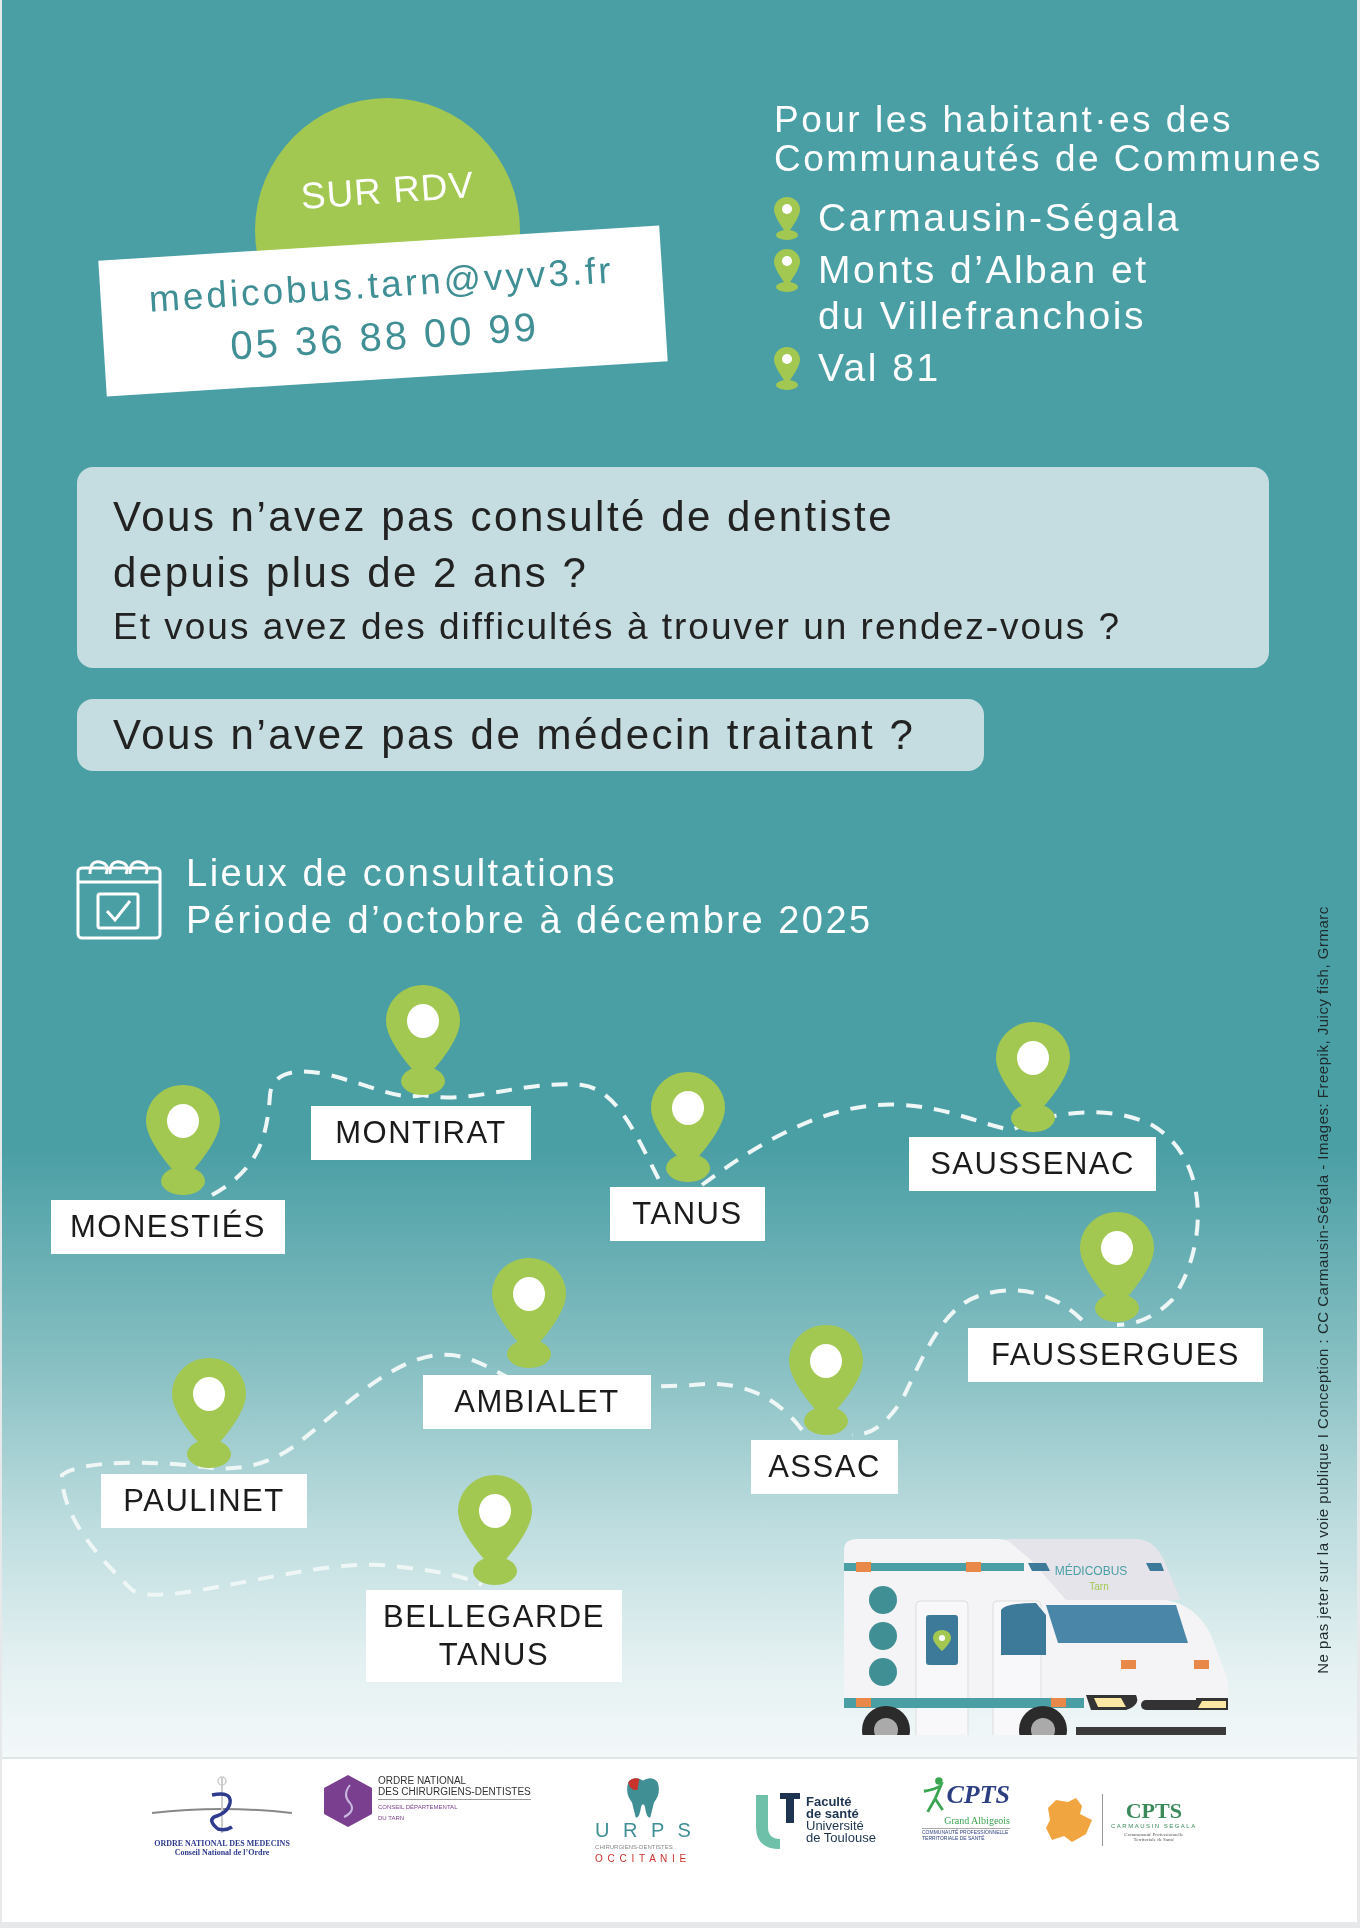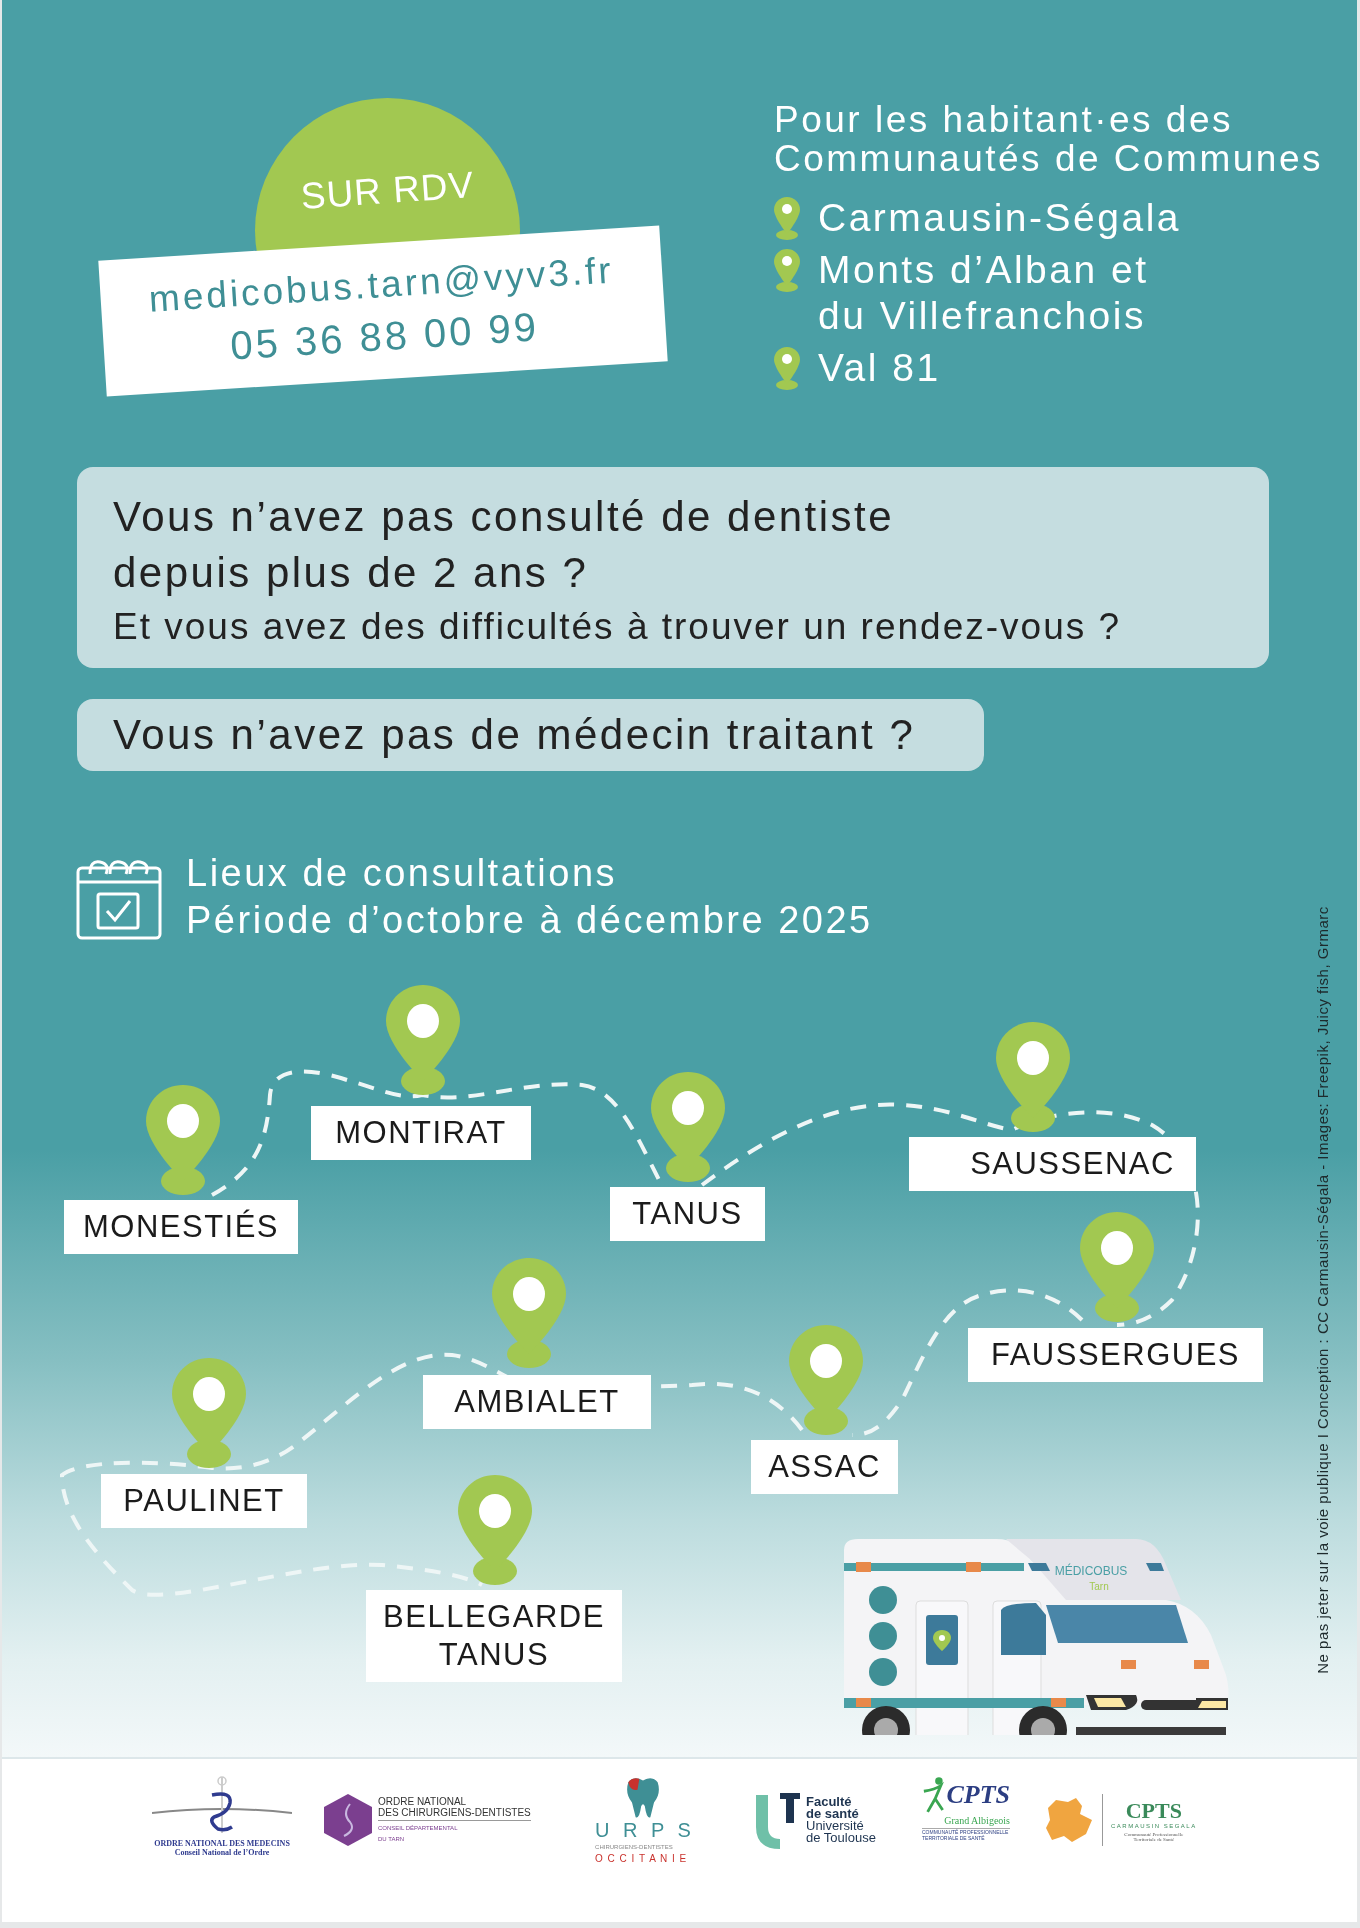"SAUSSENAC" div.label { padding-left: 40px -> none }
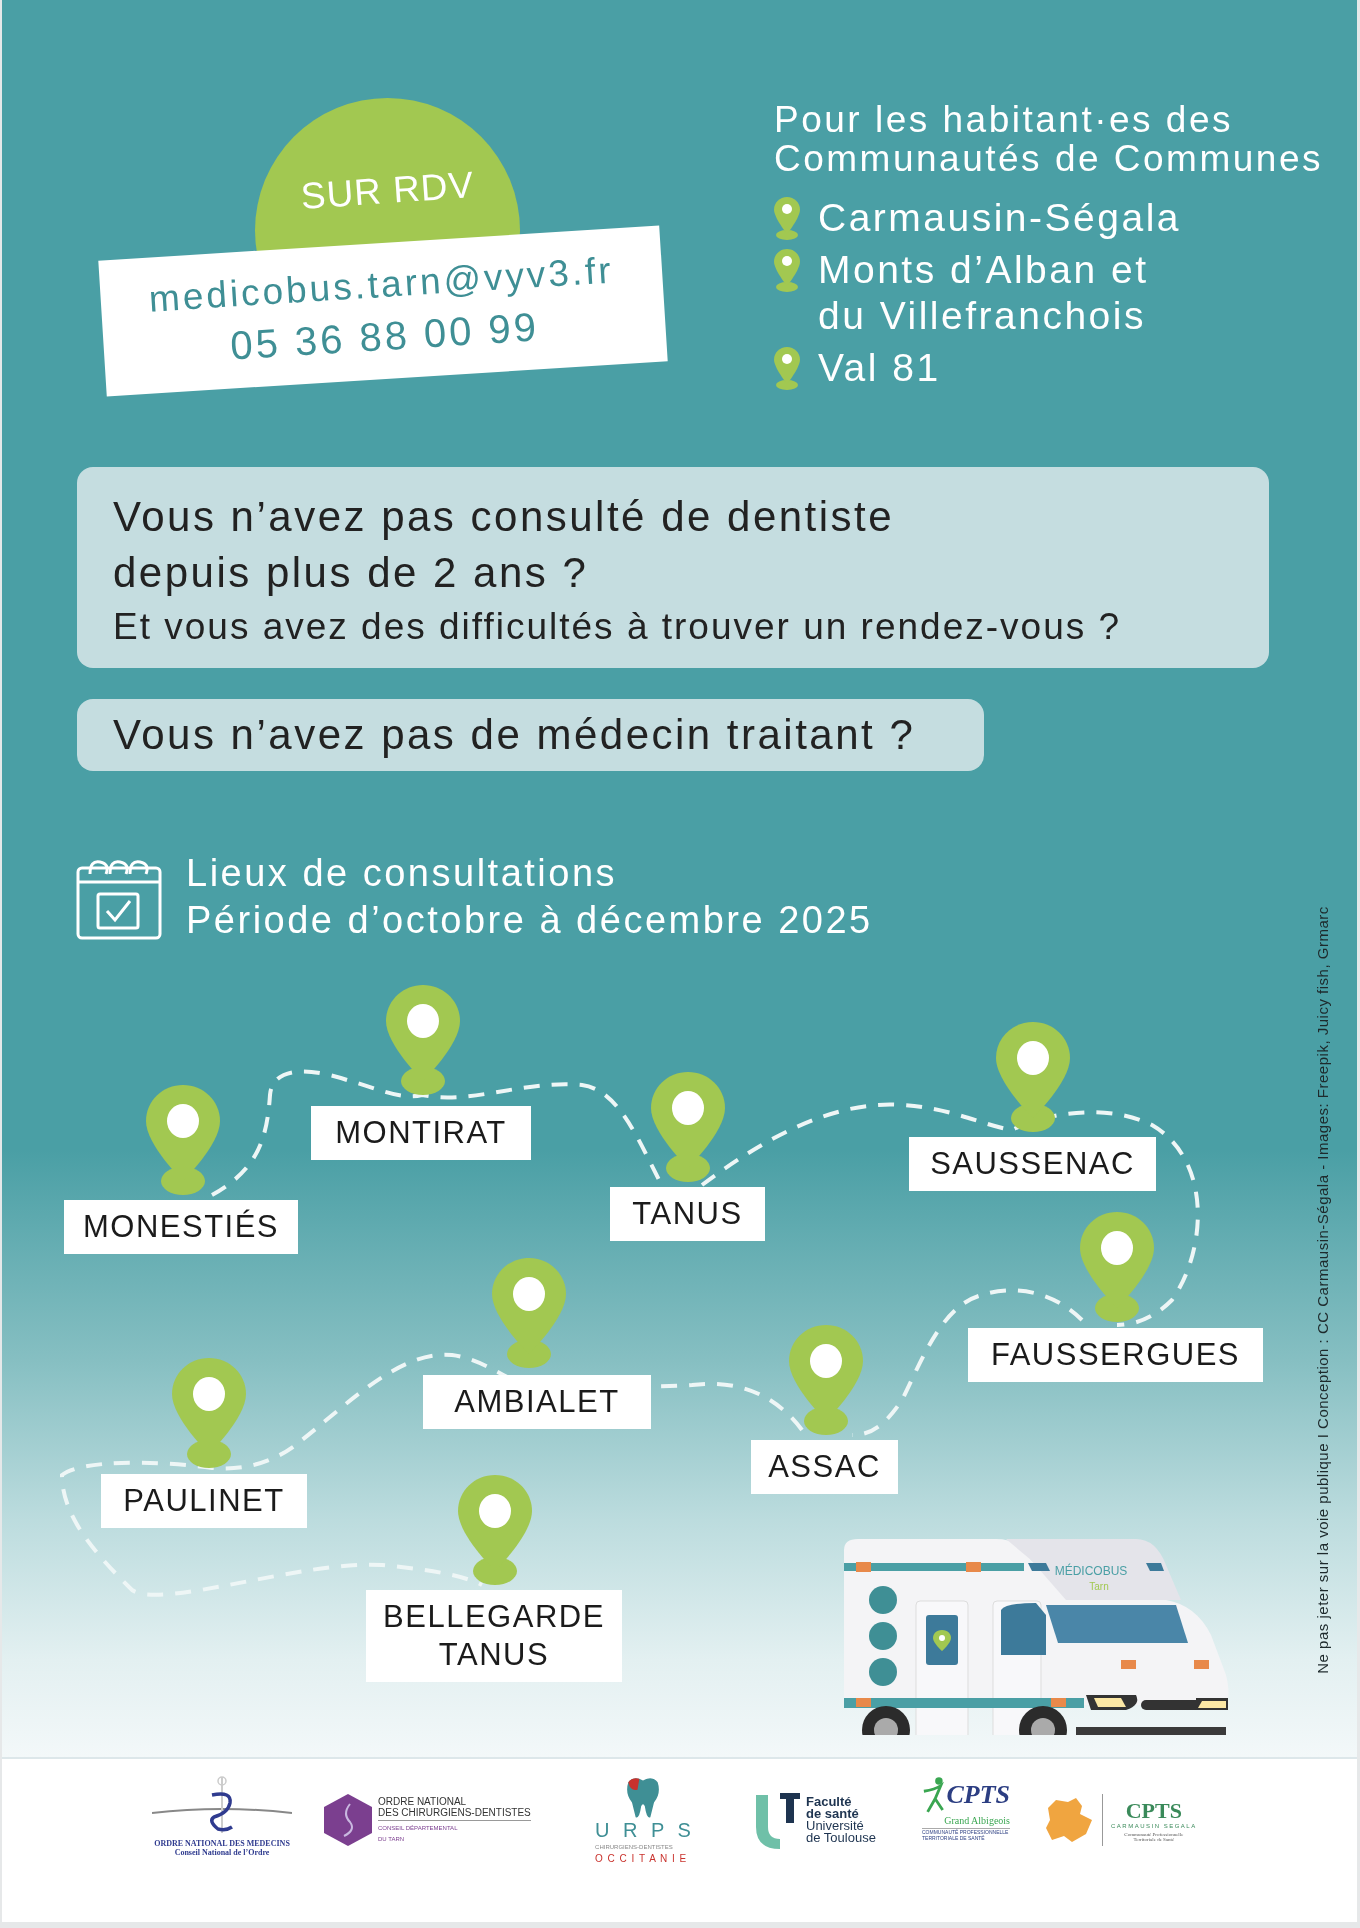"MONESTIÉS" div.label { left: 62px -> 49px }
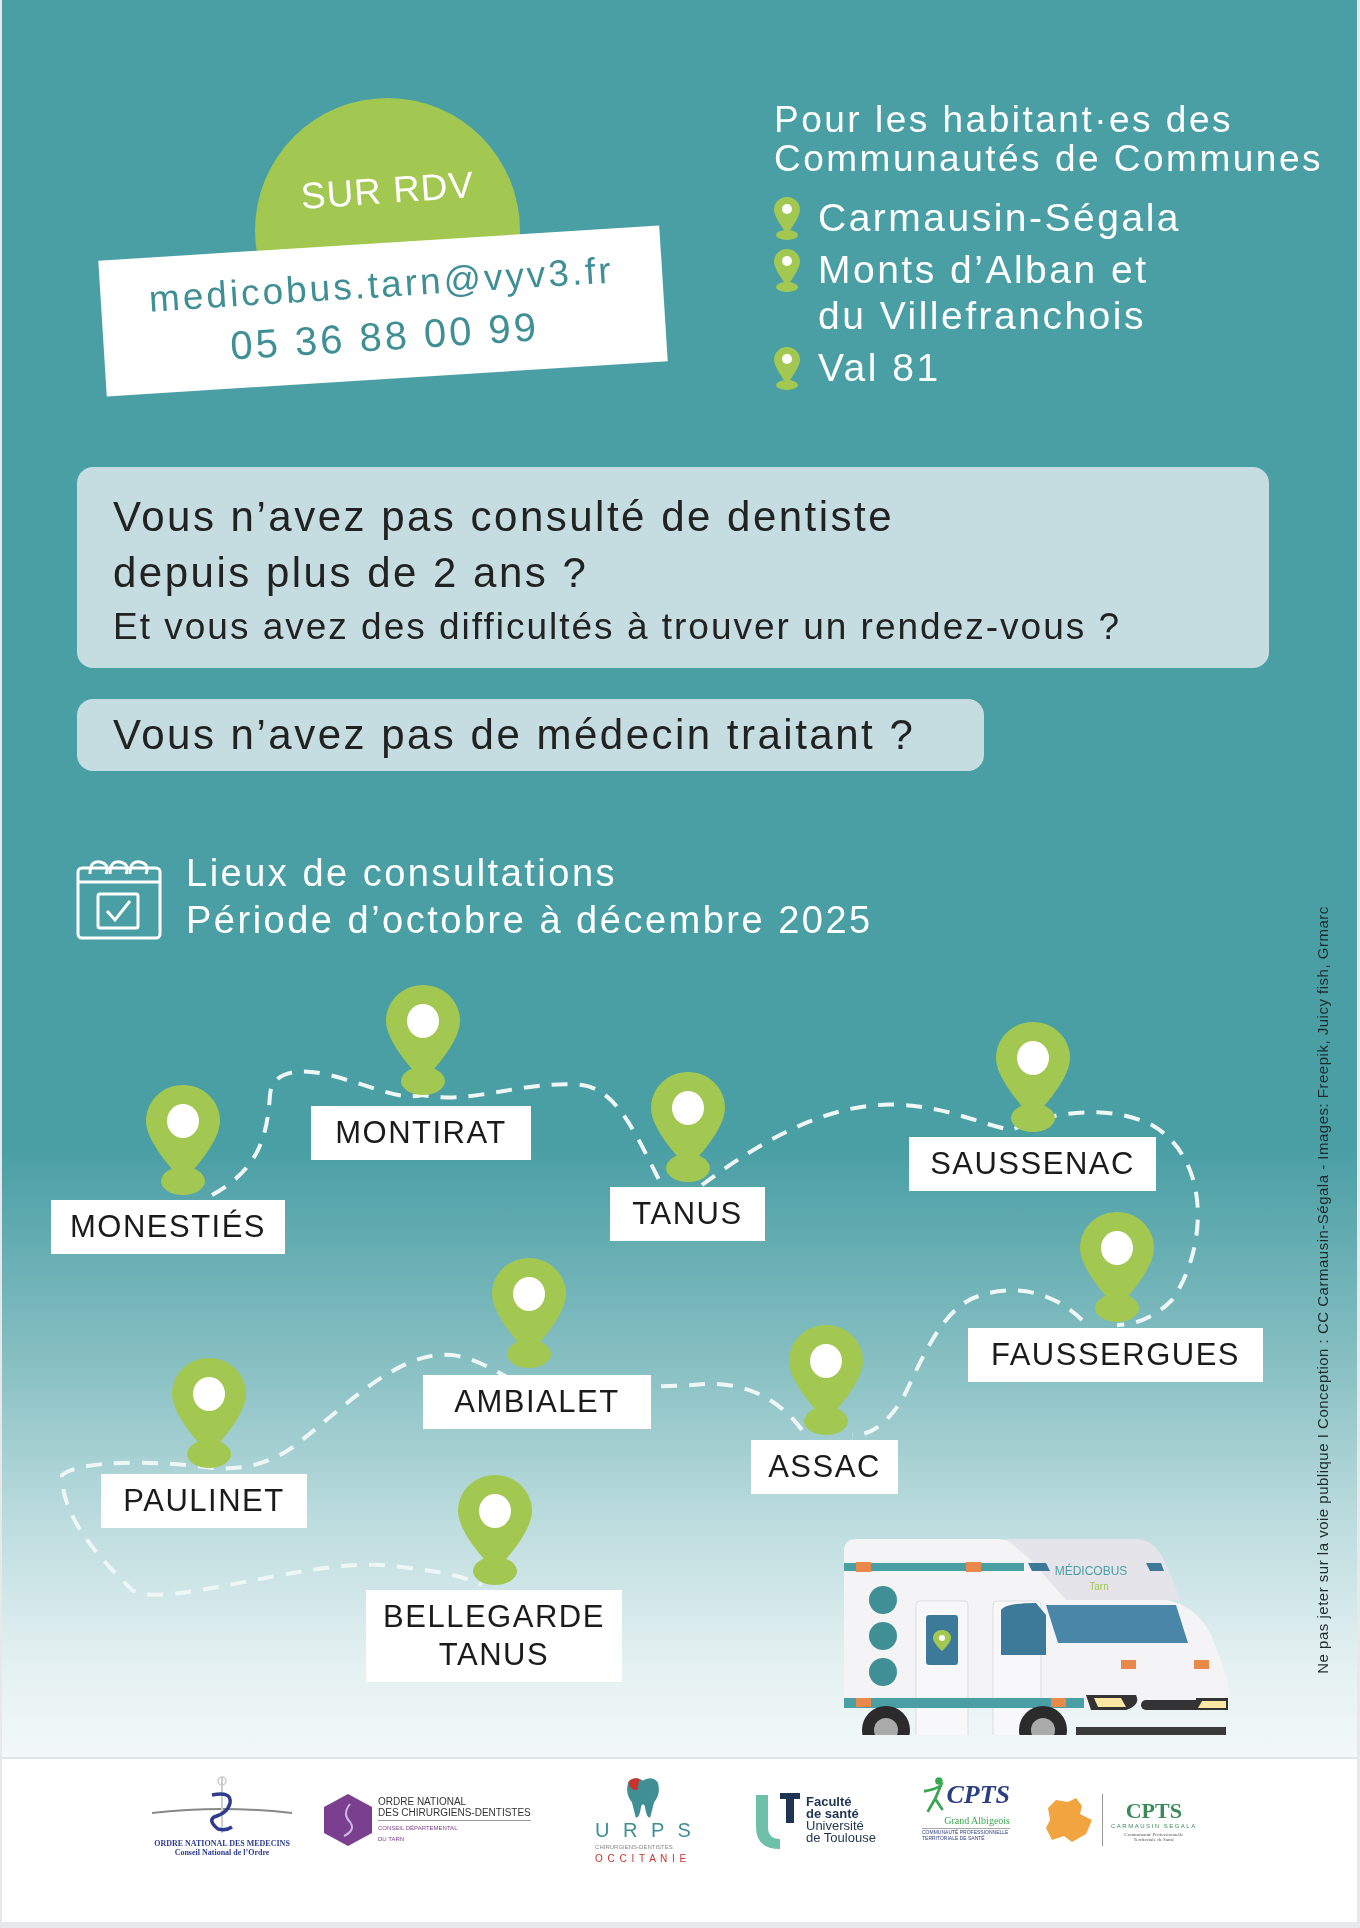"ORDRE NATIONAL" div.logo { align-items: center -> none }
